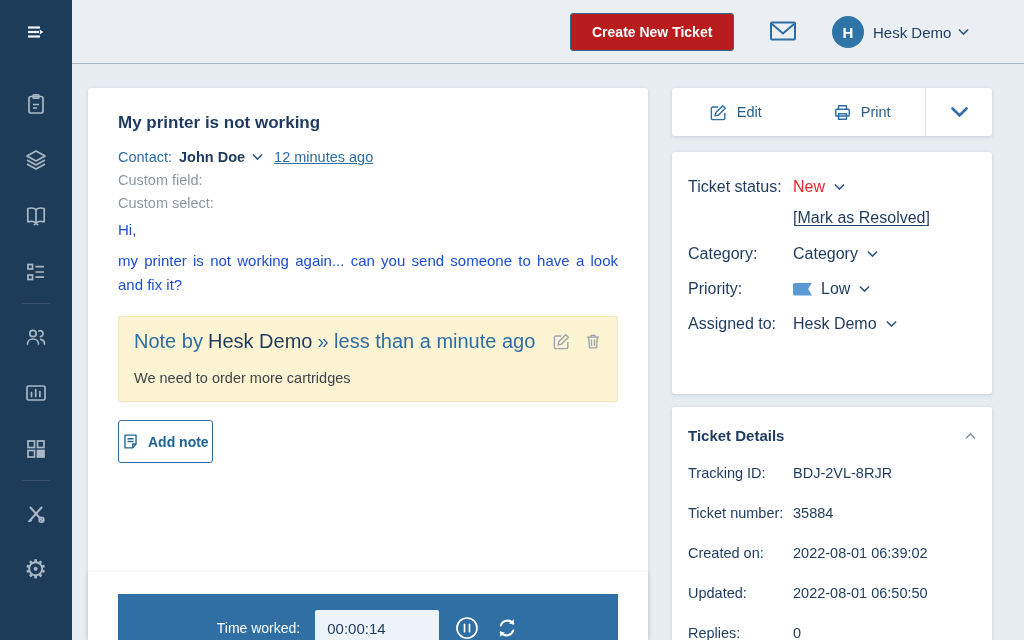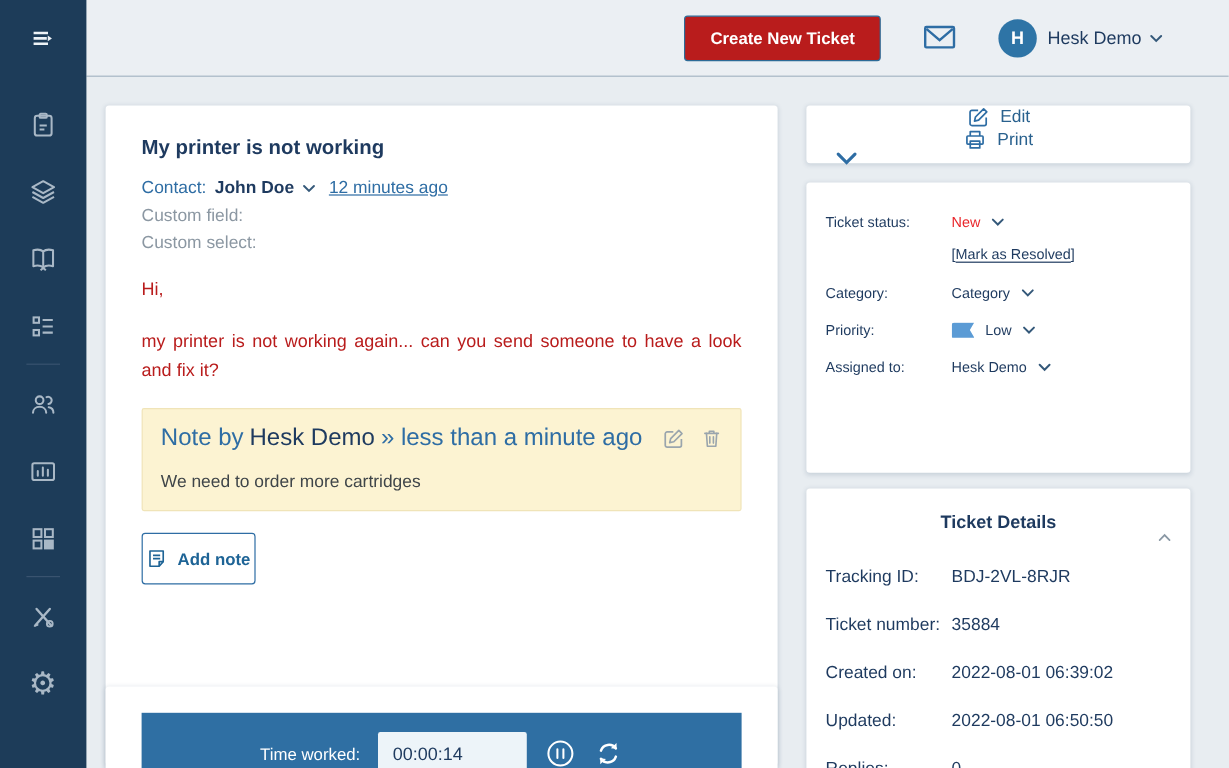"Edit" .toolbar-card { flex-direction: column -> none }
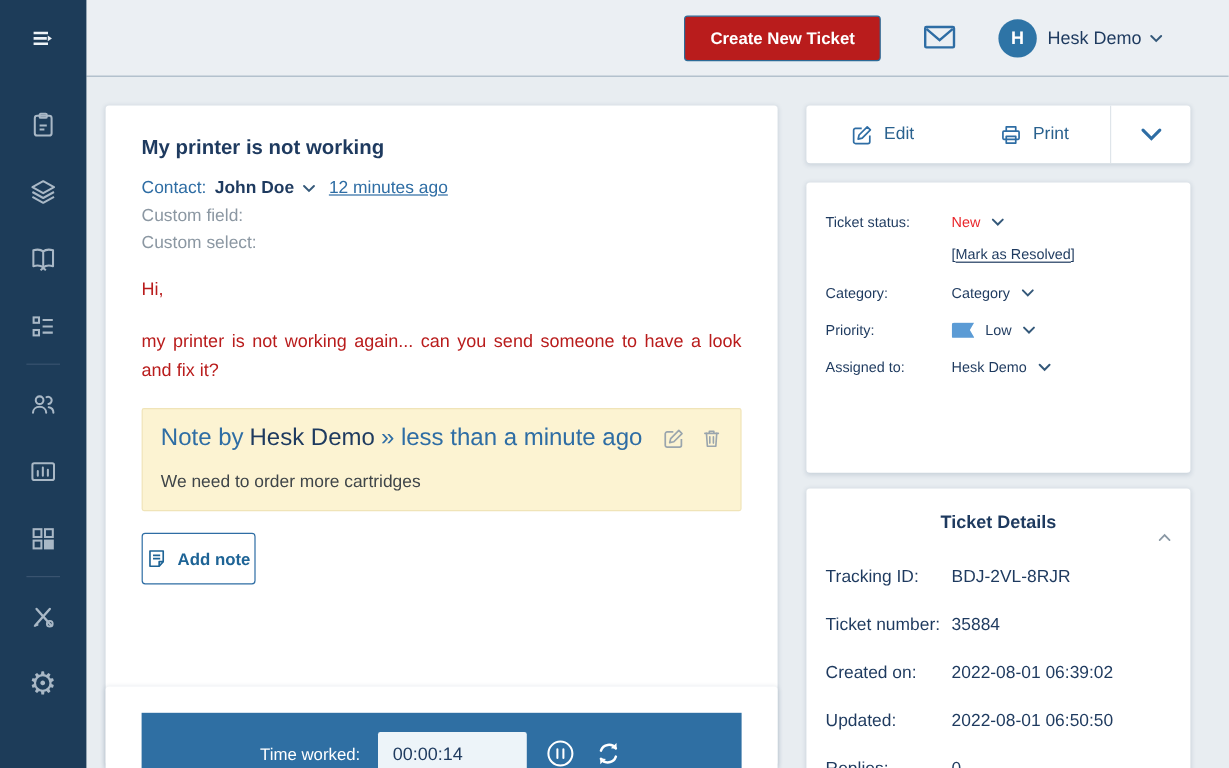"Ticket status:" .status-card { font-size: 12px -> 16px }
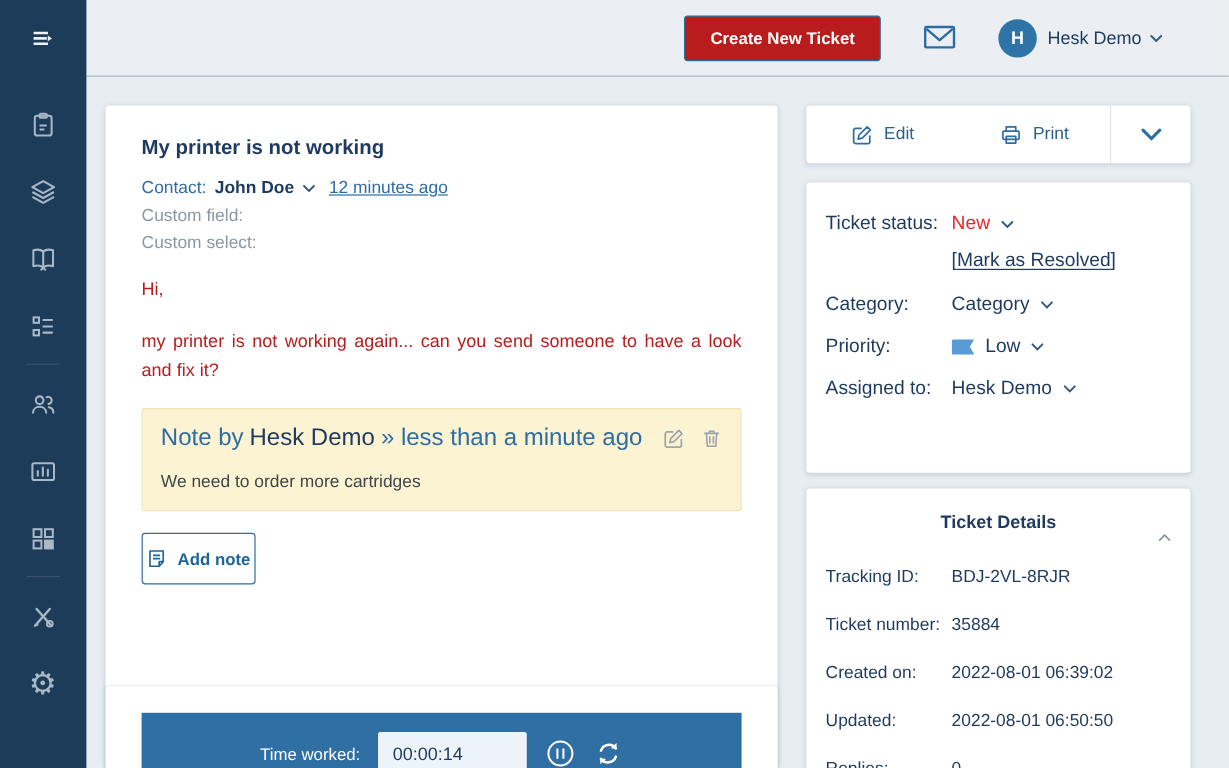"Hi," .msg { color: #b91c1c -> #1d4ed8; margin-top: 19px -> 7px }
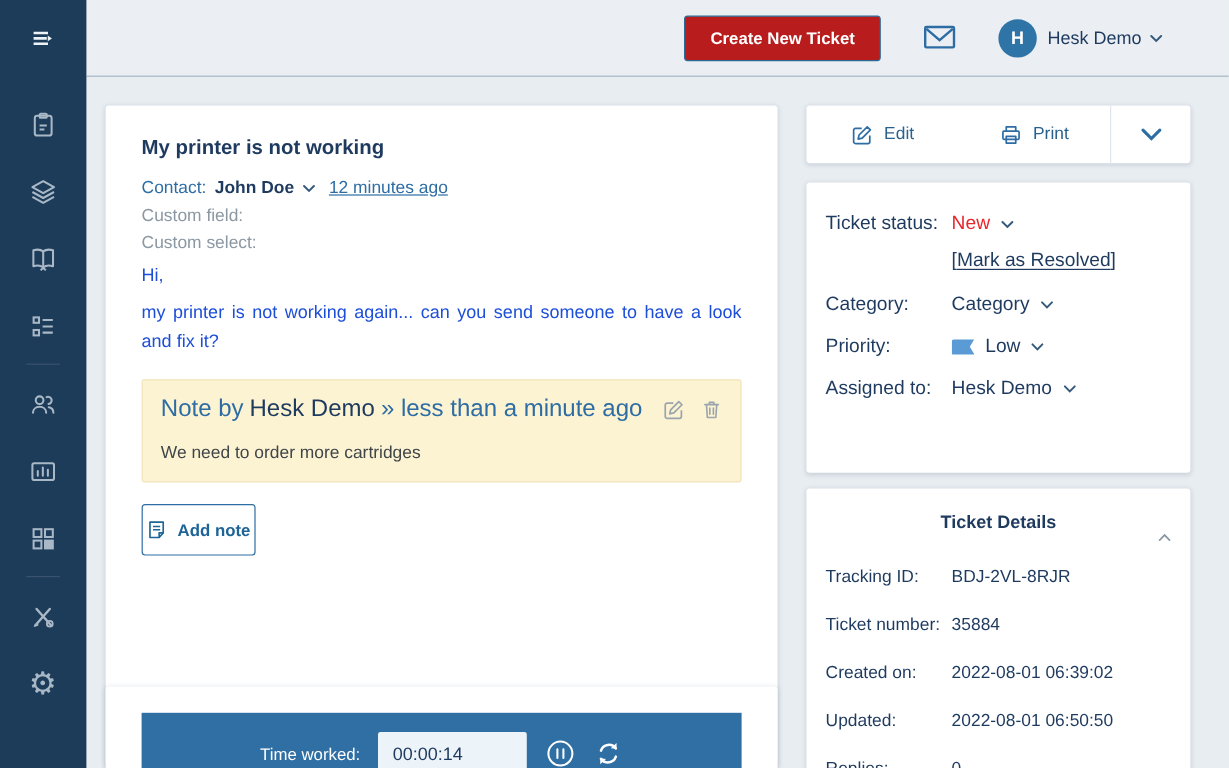"Ticket Details" .d-head { flex-direction: column -> none }
